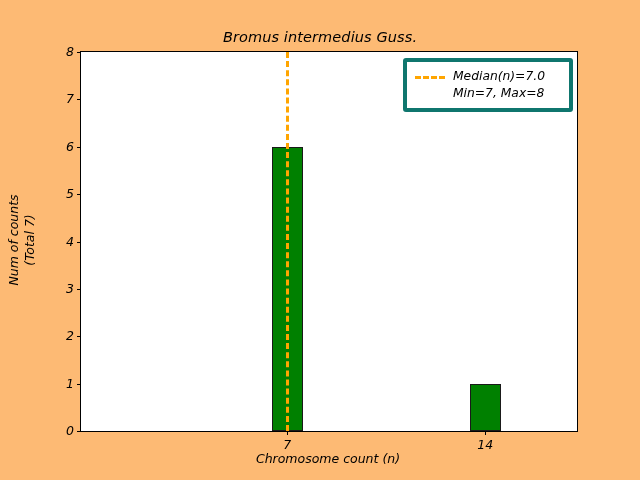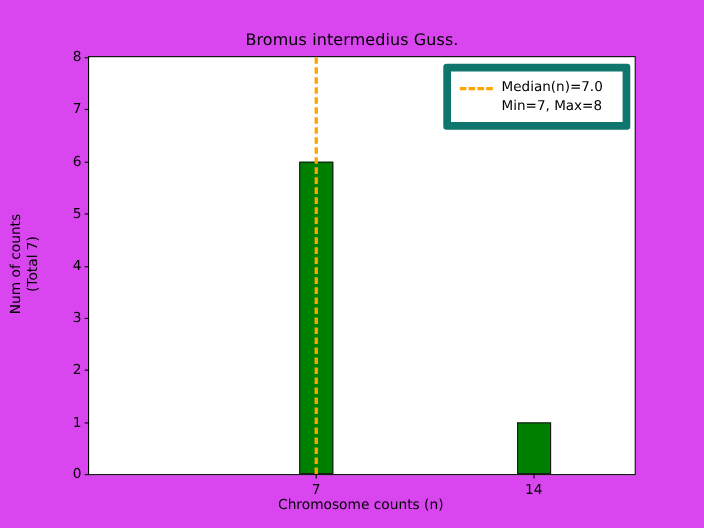"Bromus intermedius Guss." #figure { background: #d946ef -> #fdba74; font-style: none -> italic }
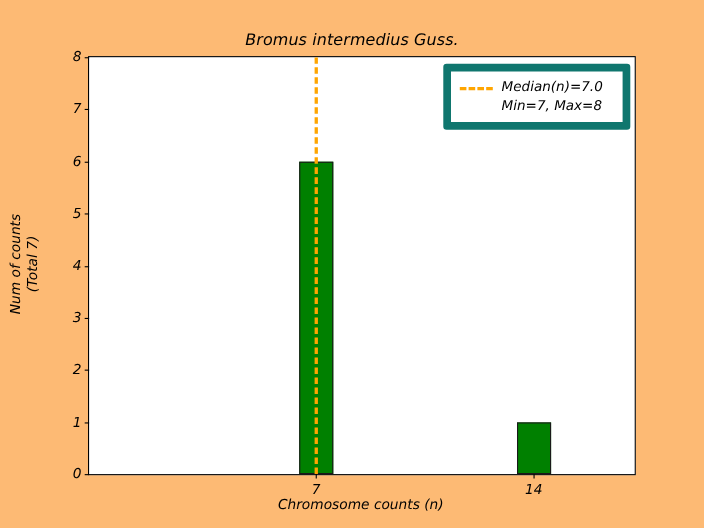"Median(n)=7.0" #legend { border: 7px solid #0f766e -> 4px solid #0f766e }
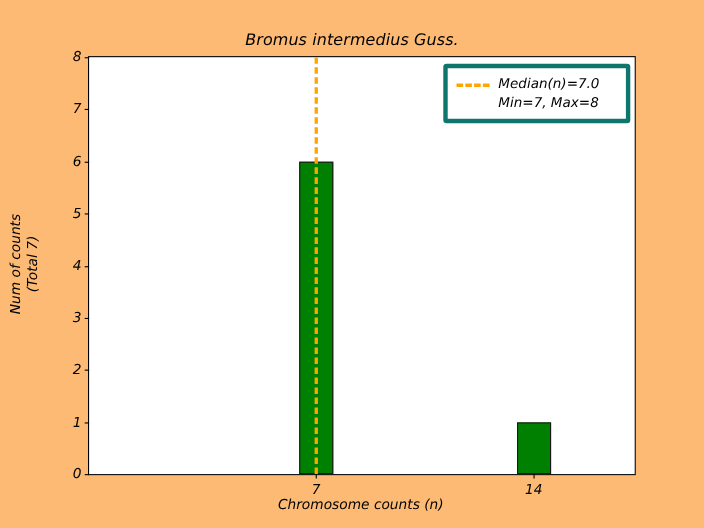"Chromosome counts (n)" div { text: counts -> count }
